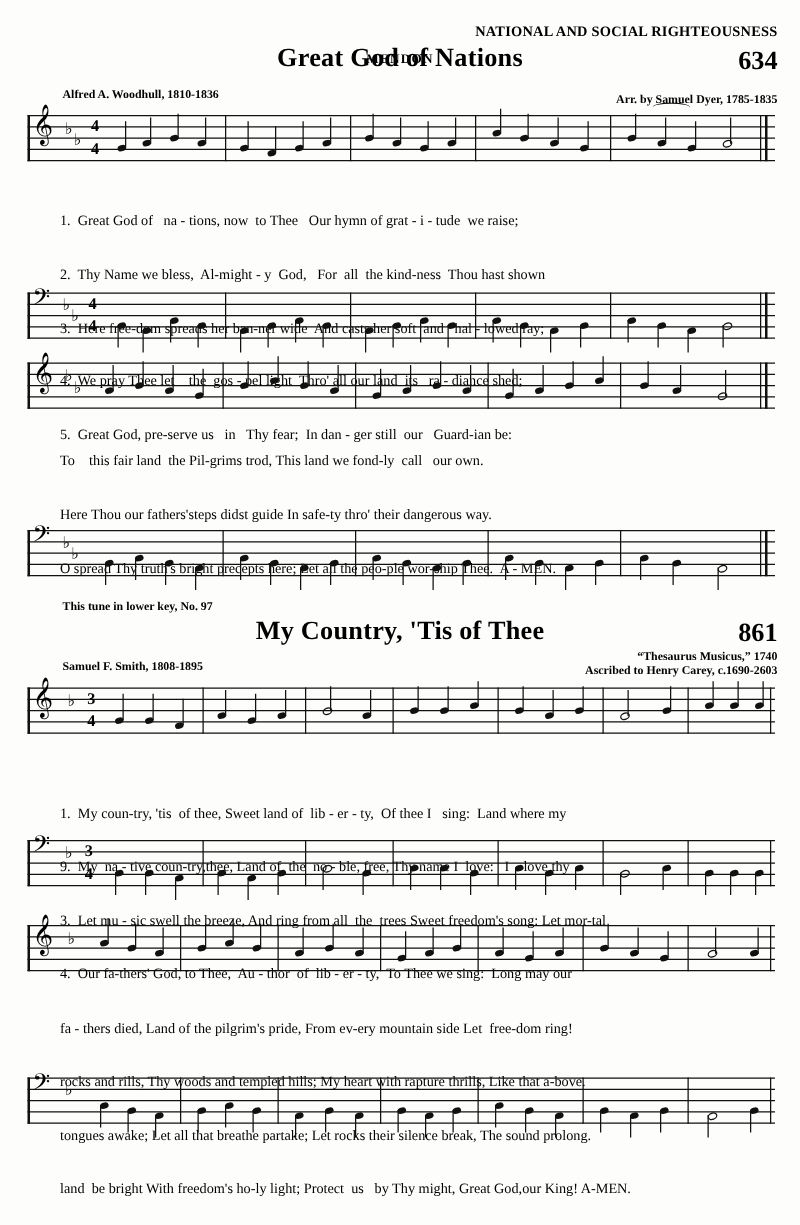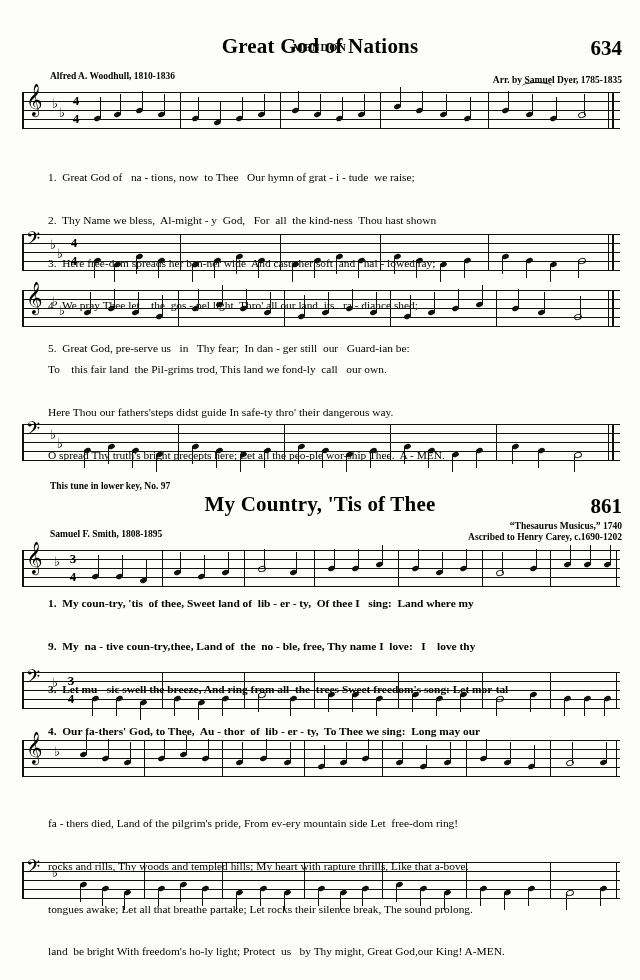"NATIONAL AND SOCIAL RIGHTEOUSNESS" div.running-head { html: none -> <div>NATIONAL AND SOCIAL RIGHTEOUSNESS</div> }
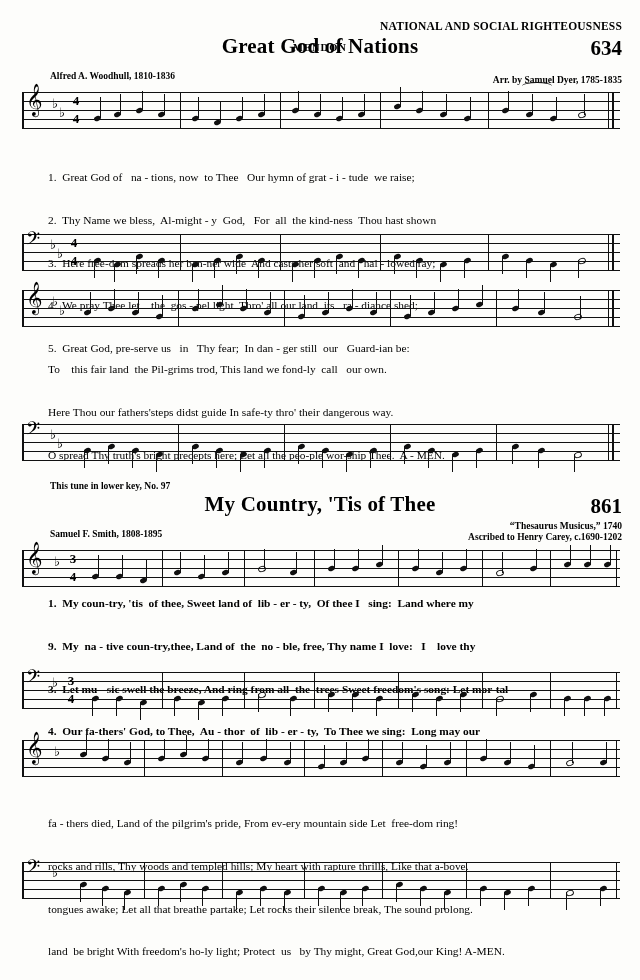"Ascribed to Henry Carey, c.1690-1202" div.credit-right { text: c.1690-1202 -> c.1690-2603 }
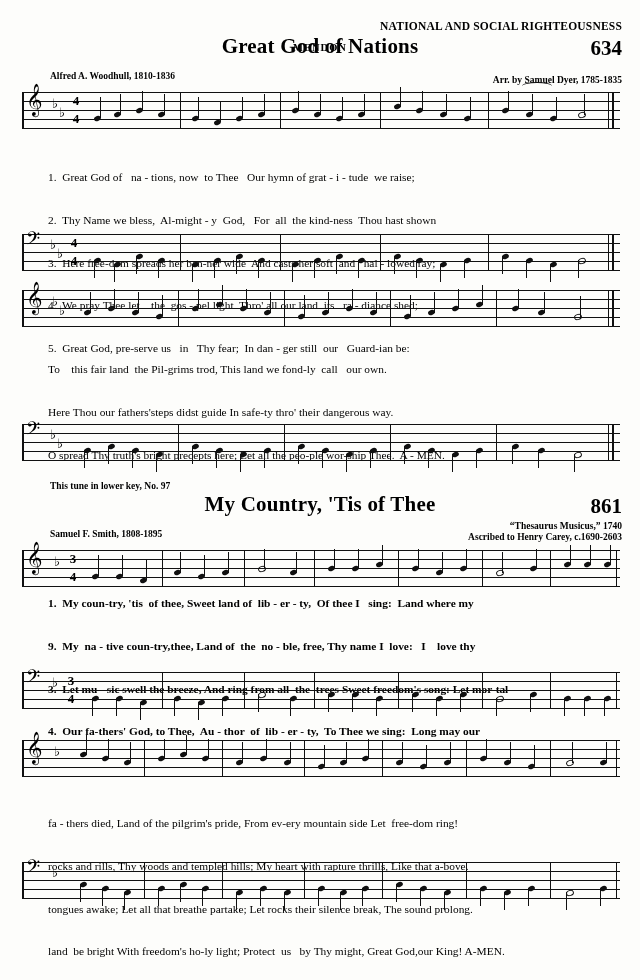"1. My coun-try, 'tis of" div.lyrics { font-weight: bold -> none; top: 568px -> 616px }
